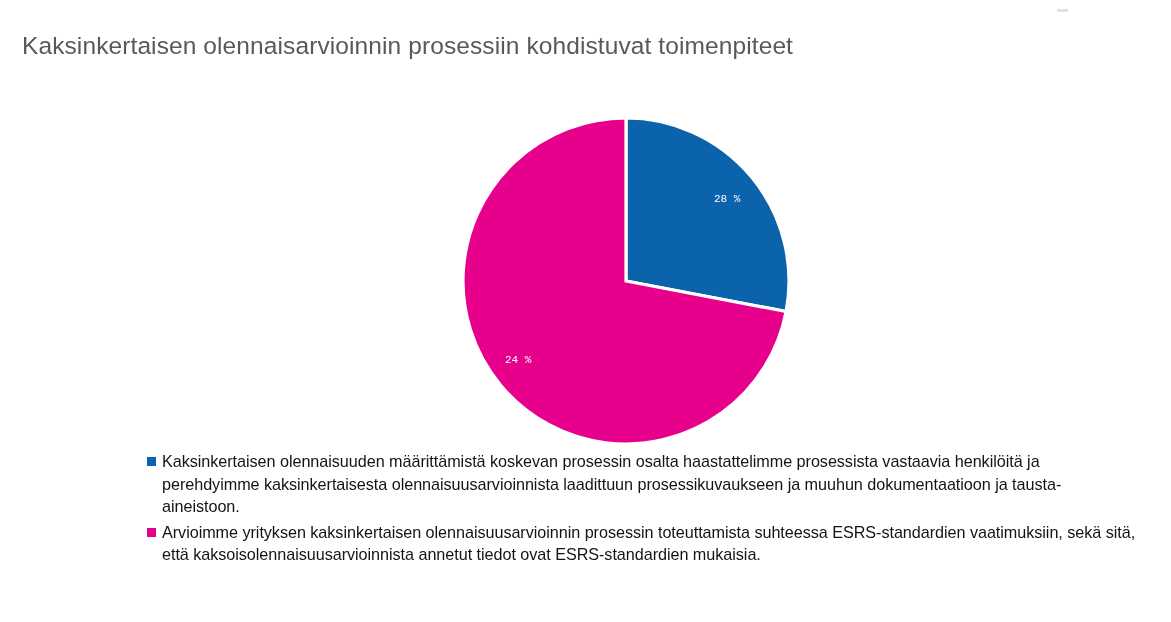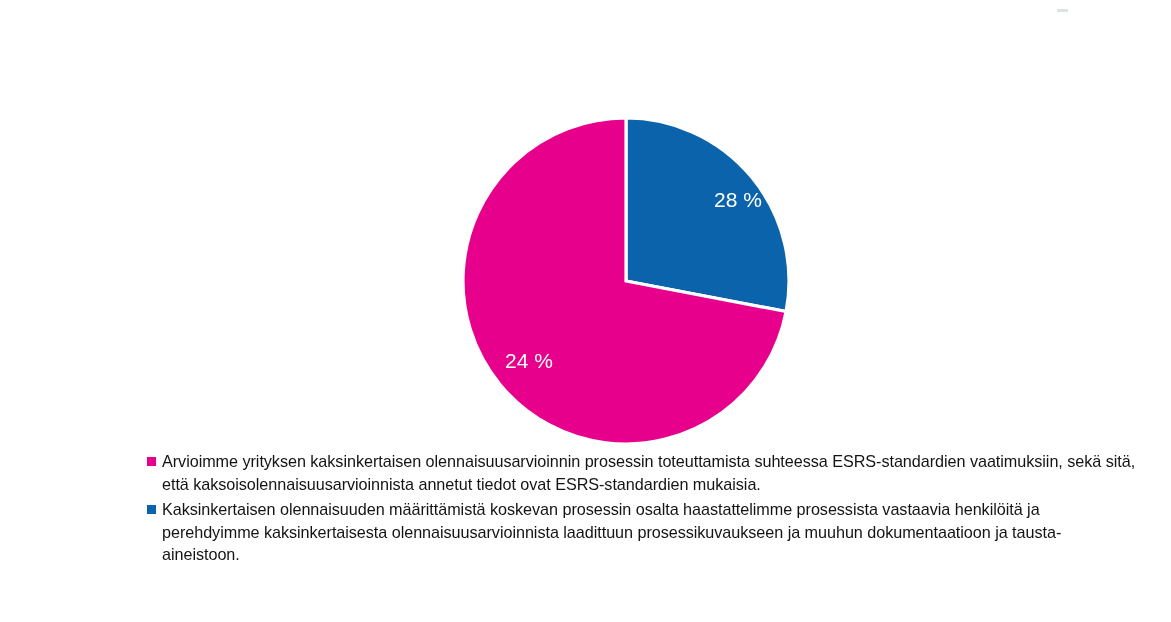"Kaksinkertaisen olennaisarvioinnin" div { html: none -> <div>Kaksinkertaisen olennaisarvioinnin prosessiin kohdistuvat toimenpiteet</div> }
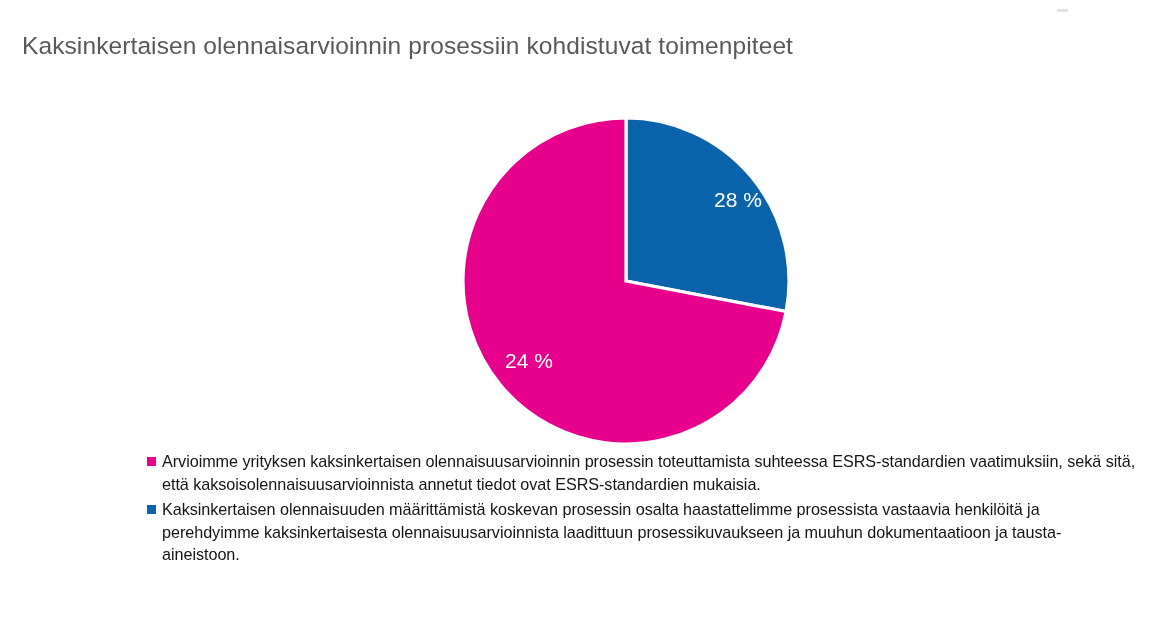"28 %" .slice-label { font-family: none -> Liberation Mono, monospace; font-size: 21px -> 11px }
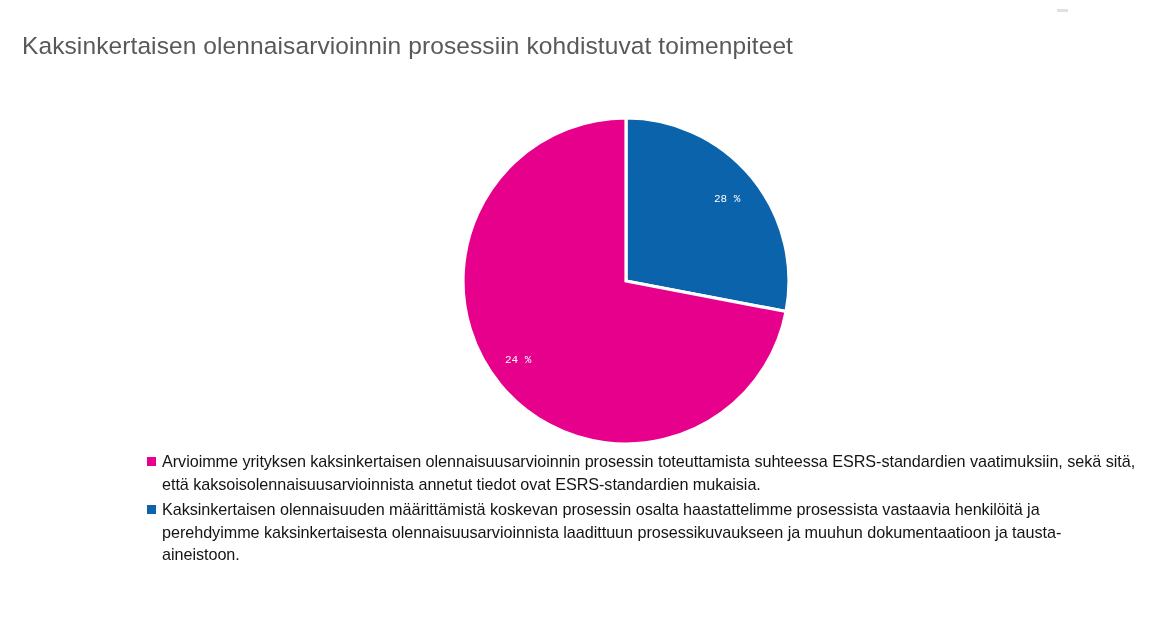"Arvioimme yrityksen kaksinkertaisen" div.legend-entry { order: before "Kaksinkertaisen olennaisuuden" -> after "Kaksinkertaisen olennaisuuden" }
